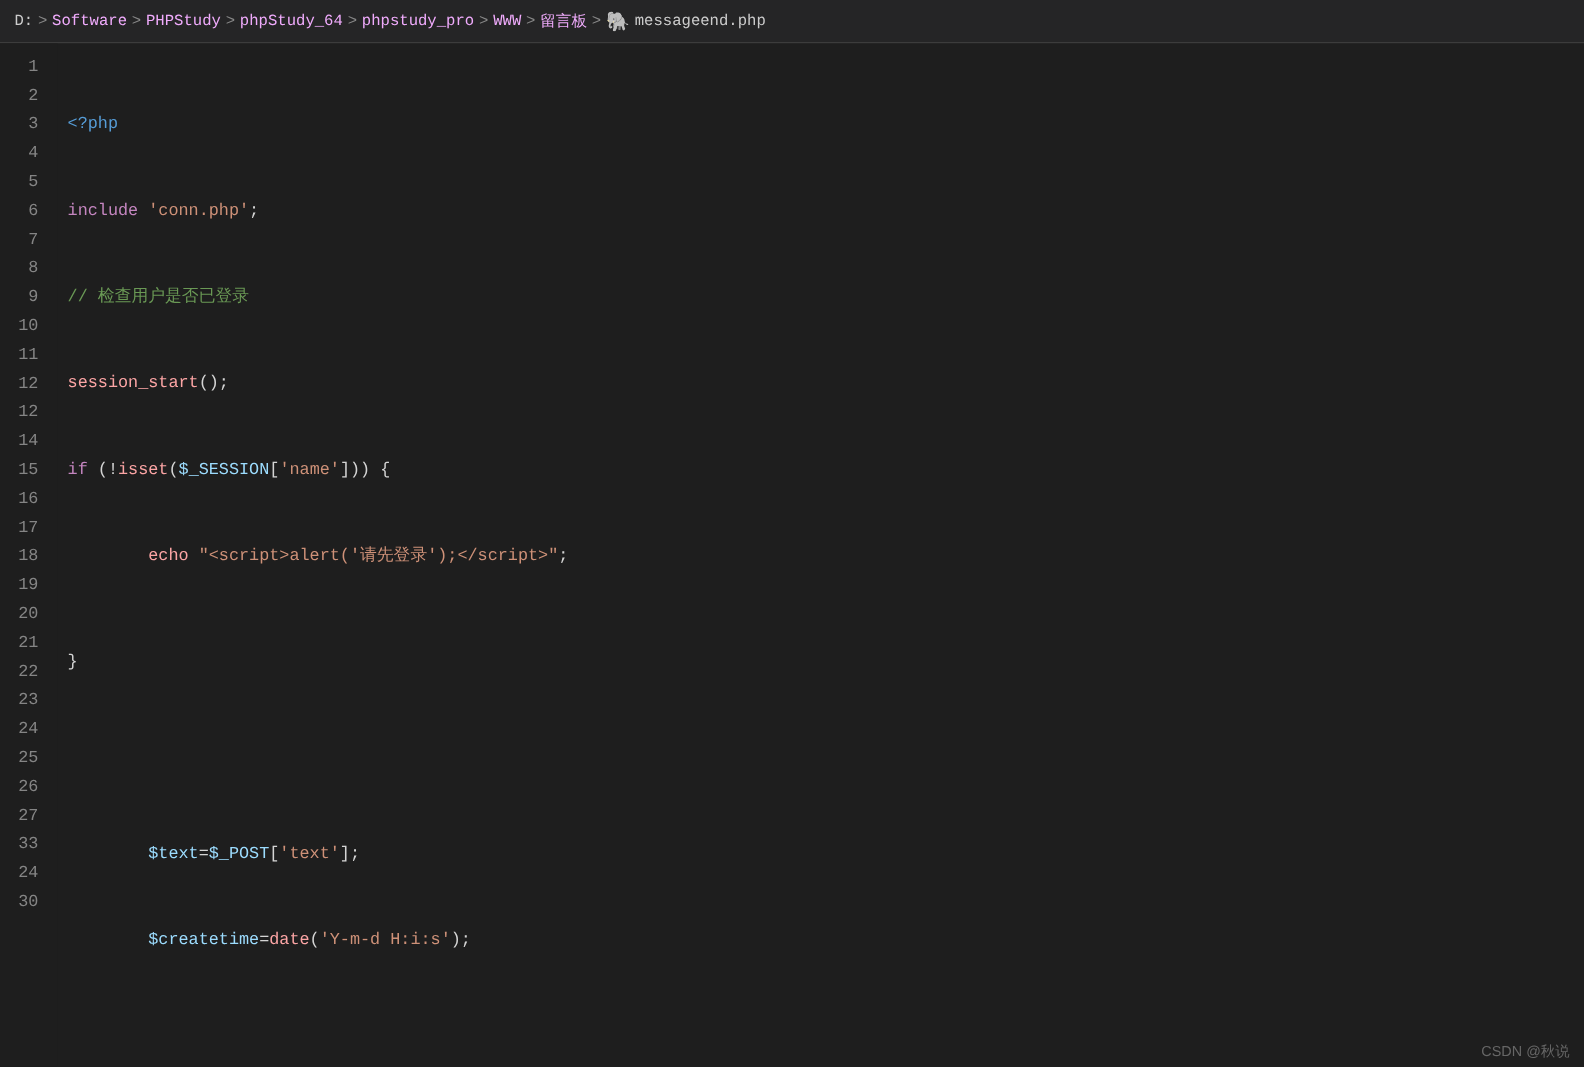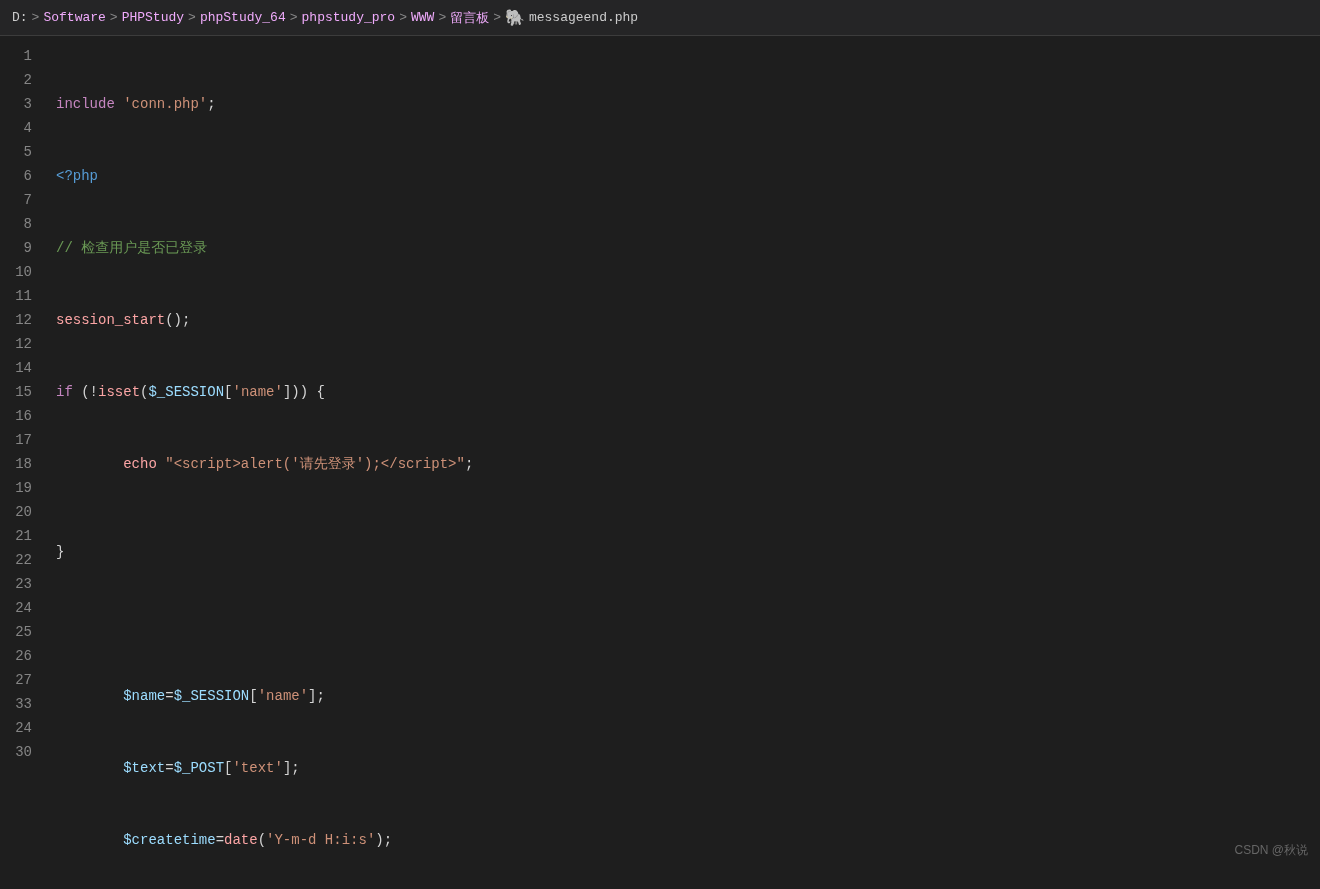"include 'conn.php';" div.code-line { order: before "<?php" -> after "<?php" }
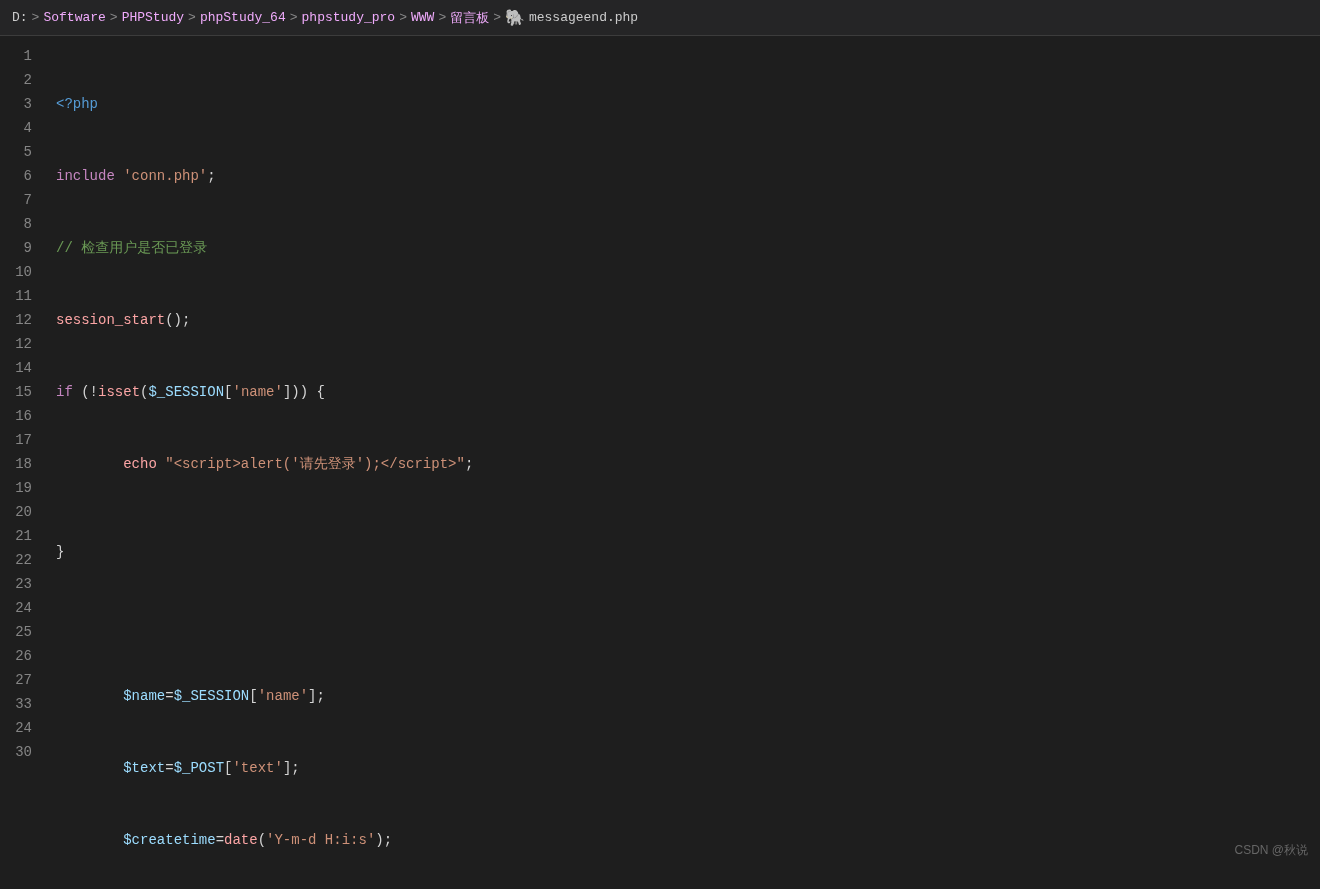"$name=$_SESSION['name'];" div.code-line { html: <div><span> </span><span>$name</span><span>=</span><span>$_SESSION</span><span>[</span><span>'name'</span><span>];</span></div> -> none }
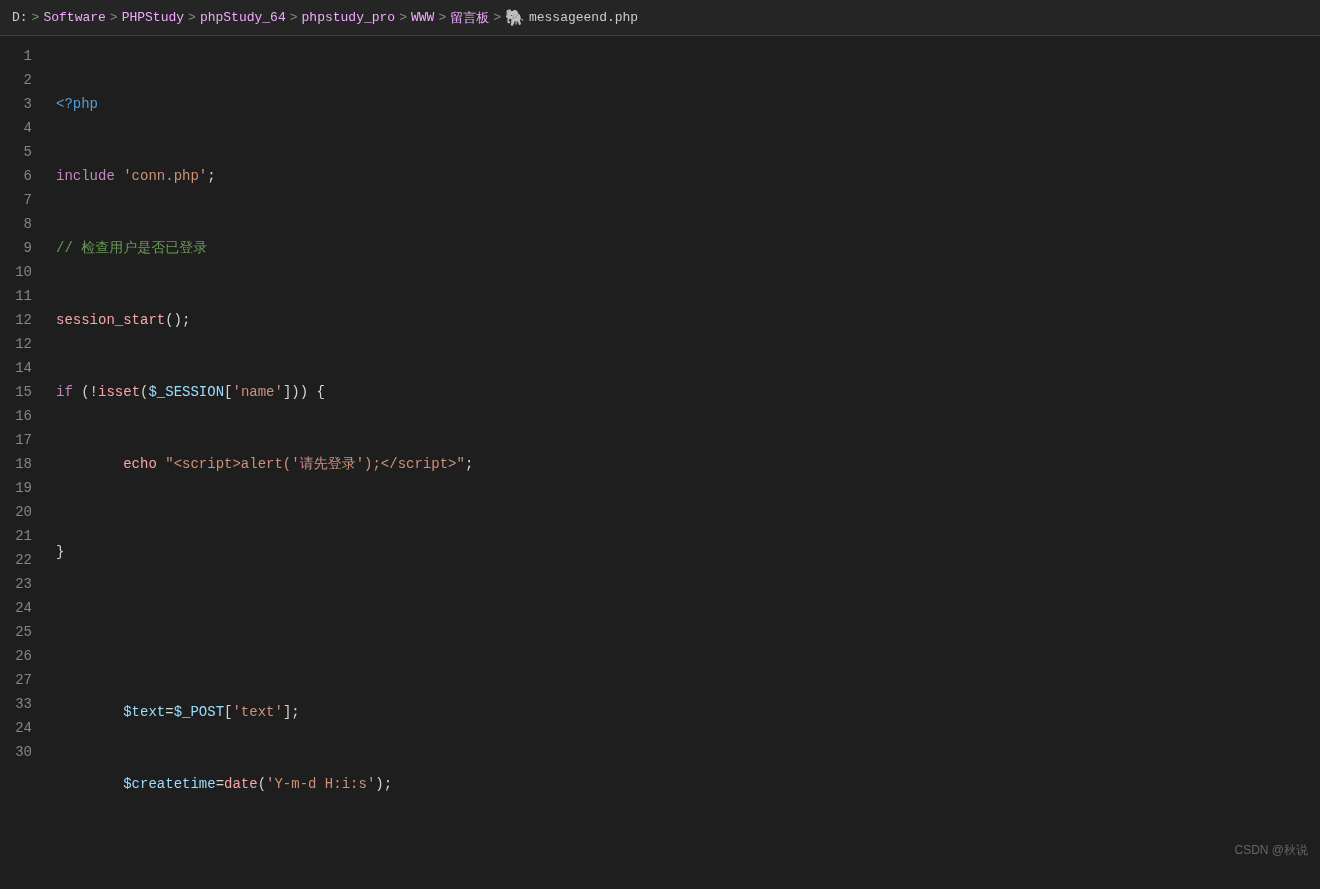"CSDN @秋说" .watermark { bottom: 30px -> 4px }
